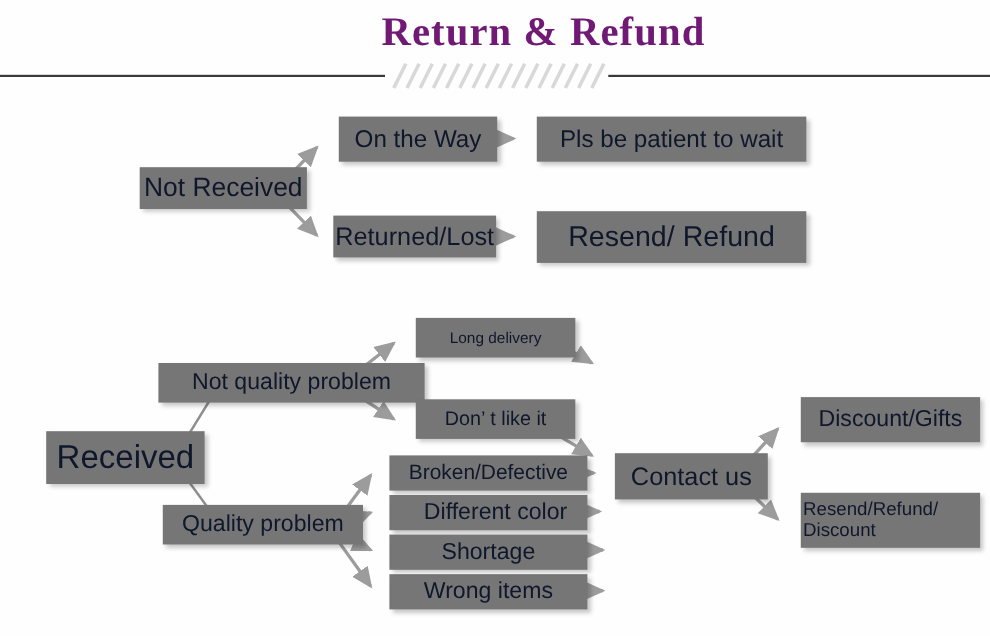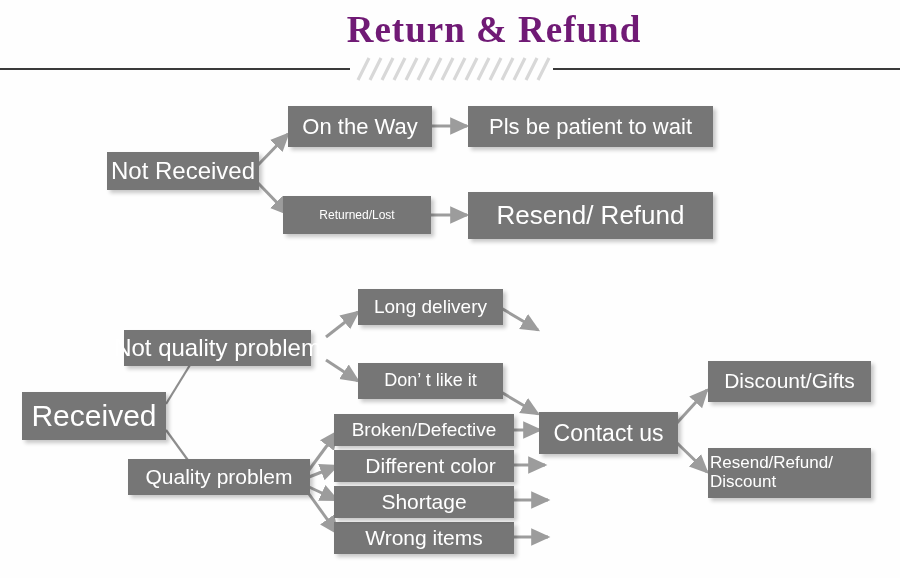"On the Way" .node { color: #ffffff -> #0f172a; margin-left: none -> 20px }
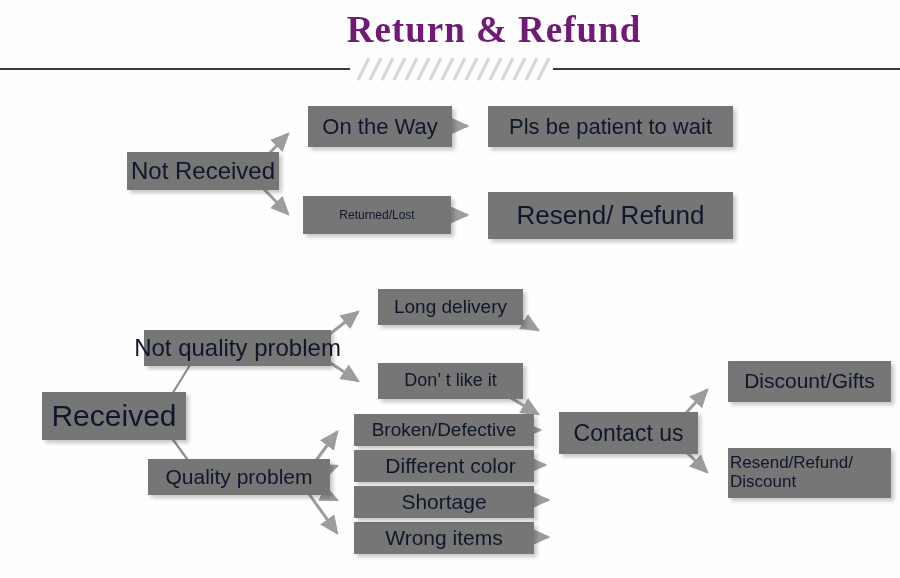"Returned/Lost" div.node { font-size: 12px -> 23px }
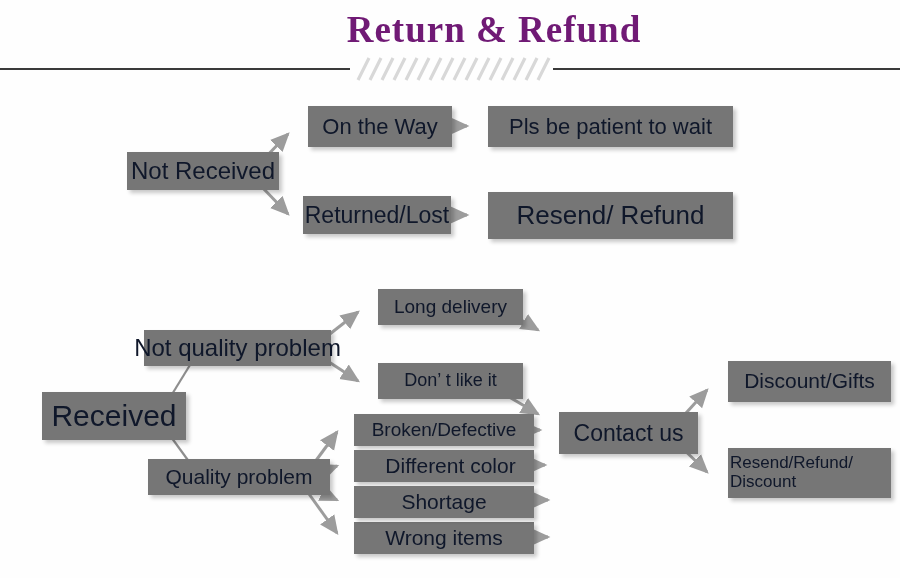"Long delivery" div.node { font-size: 19px -> 14px }
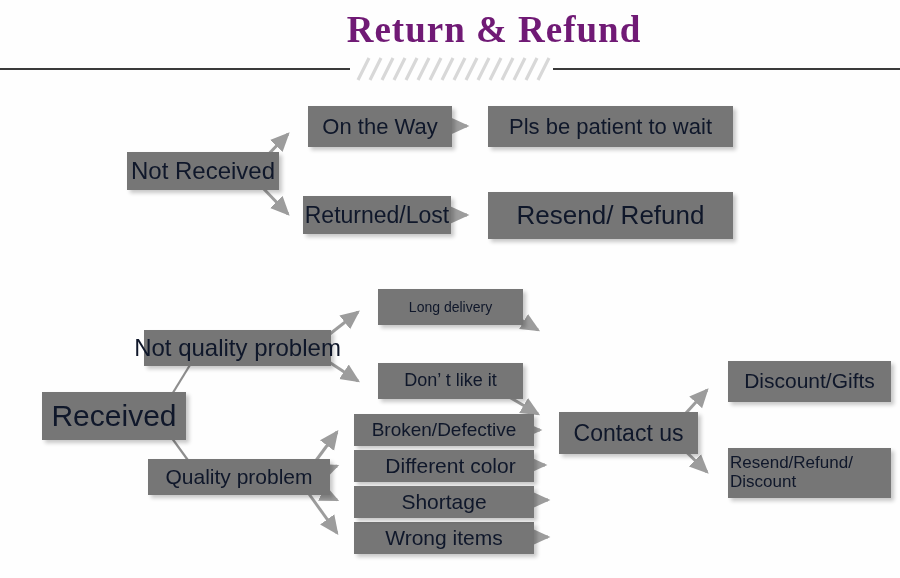"Not quality problem" div.node { font-size: 24px -> 21px; width: 187px -> 242px }
